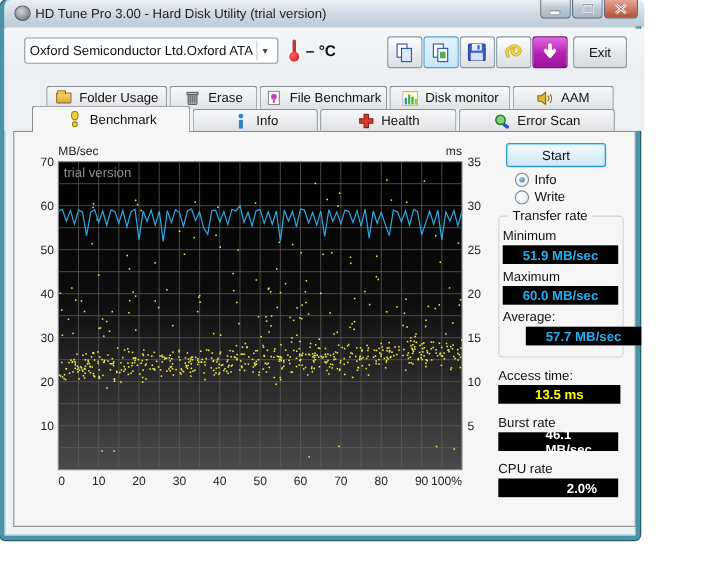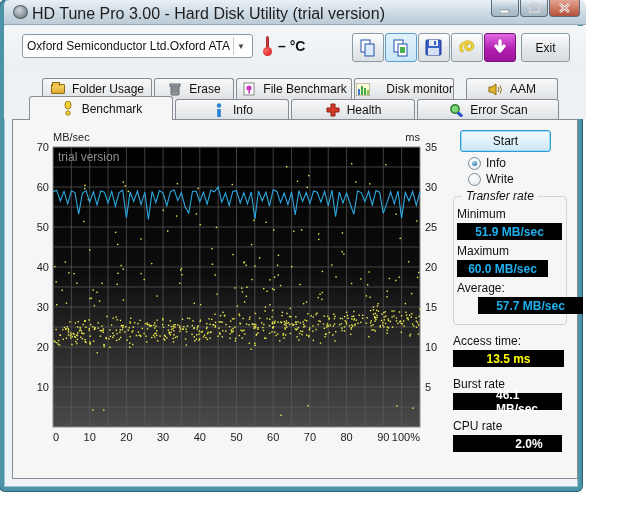"HD Tune Pro 3.00 -" #titlebar .title { font-size: 16px -> 12px }
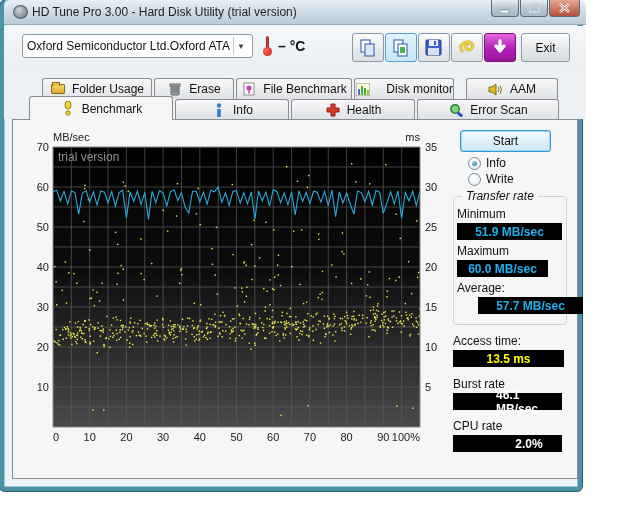"Disk monitor" div.tab { justify-content: space-between -> none; width: 100px -> 110px }
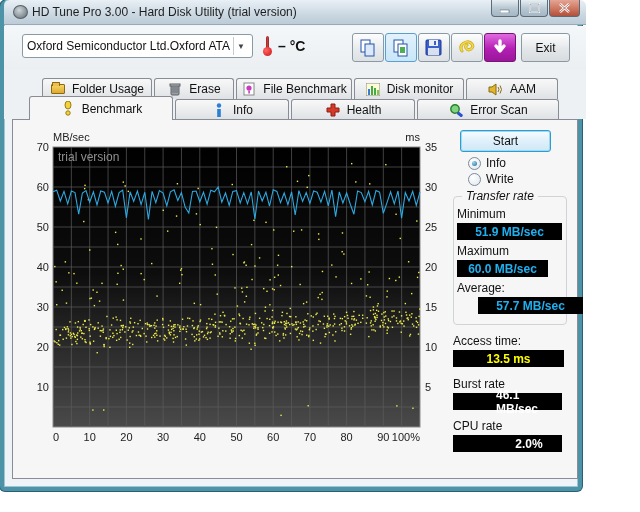"Transfer rate" #groupbox .legend { font-style: italic -> none }
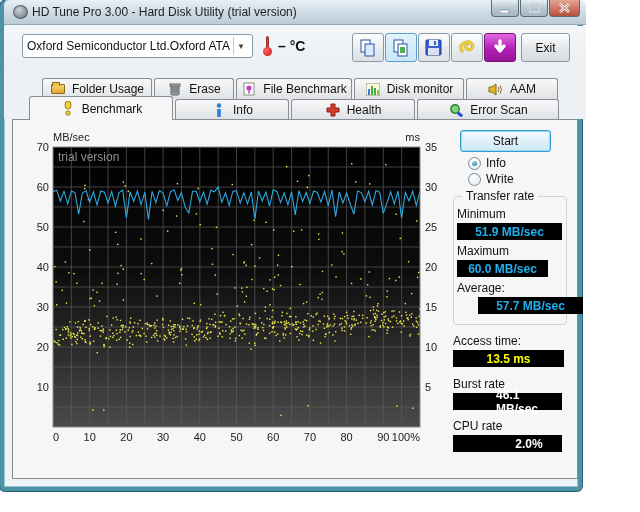"60.0 MB/sec" div.valuebox { width: 91px -> 105px }
